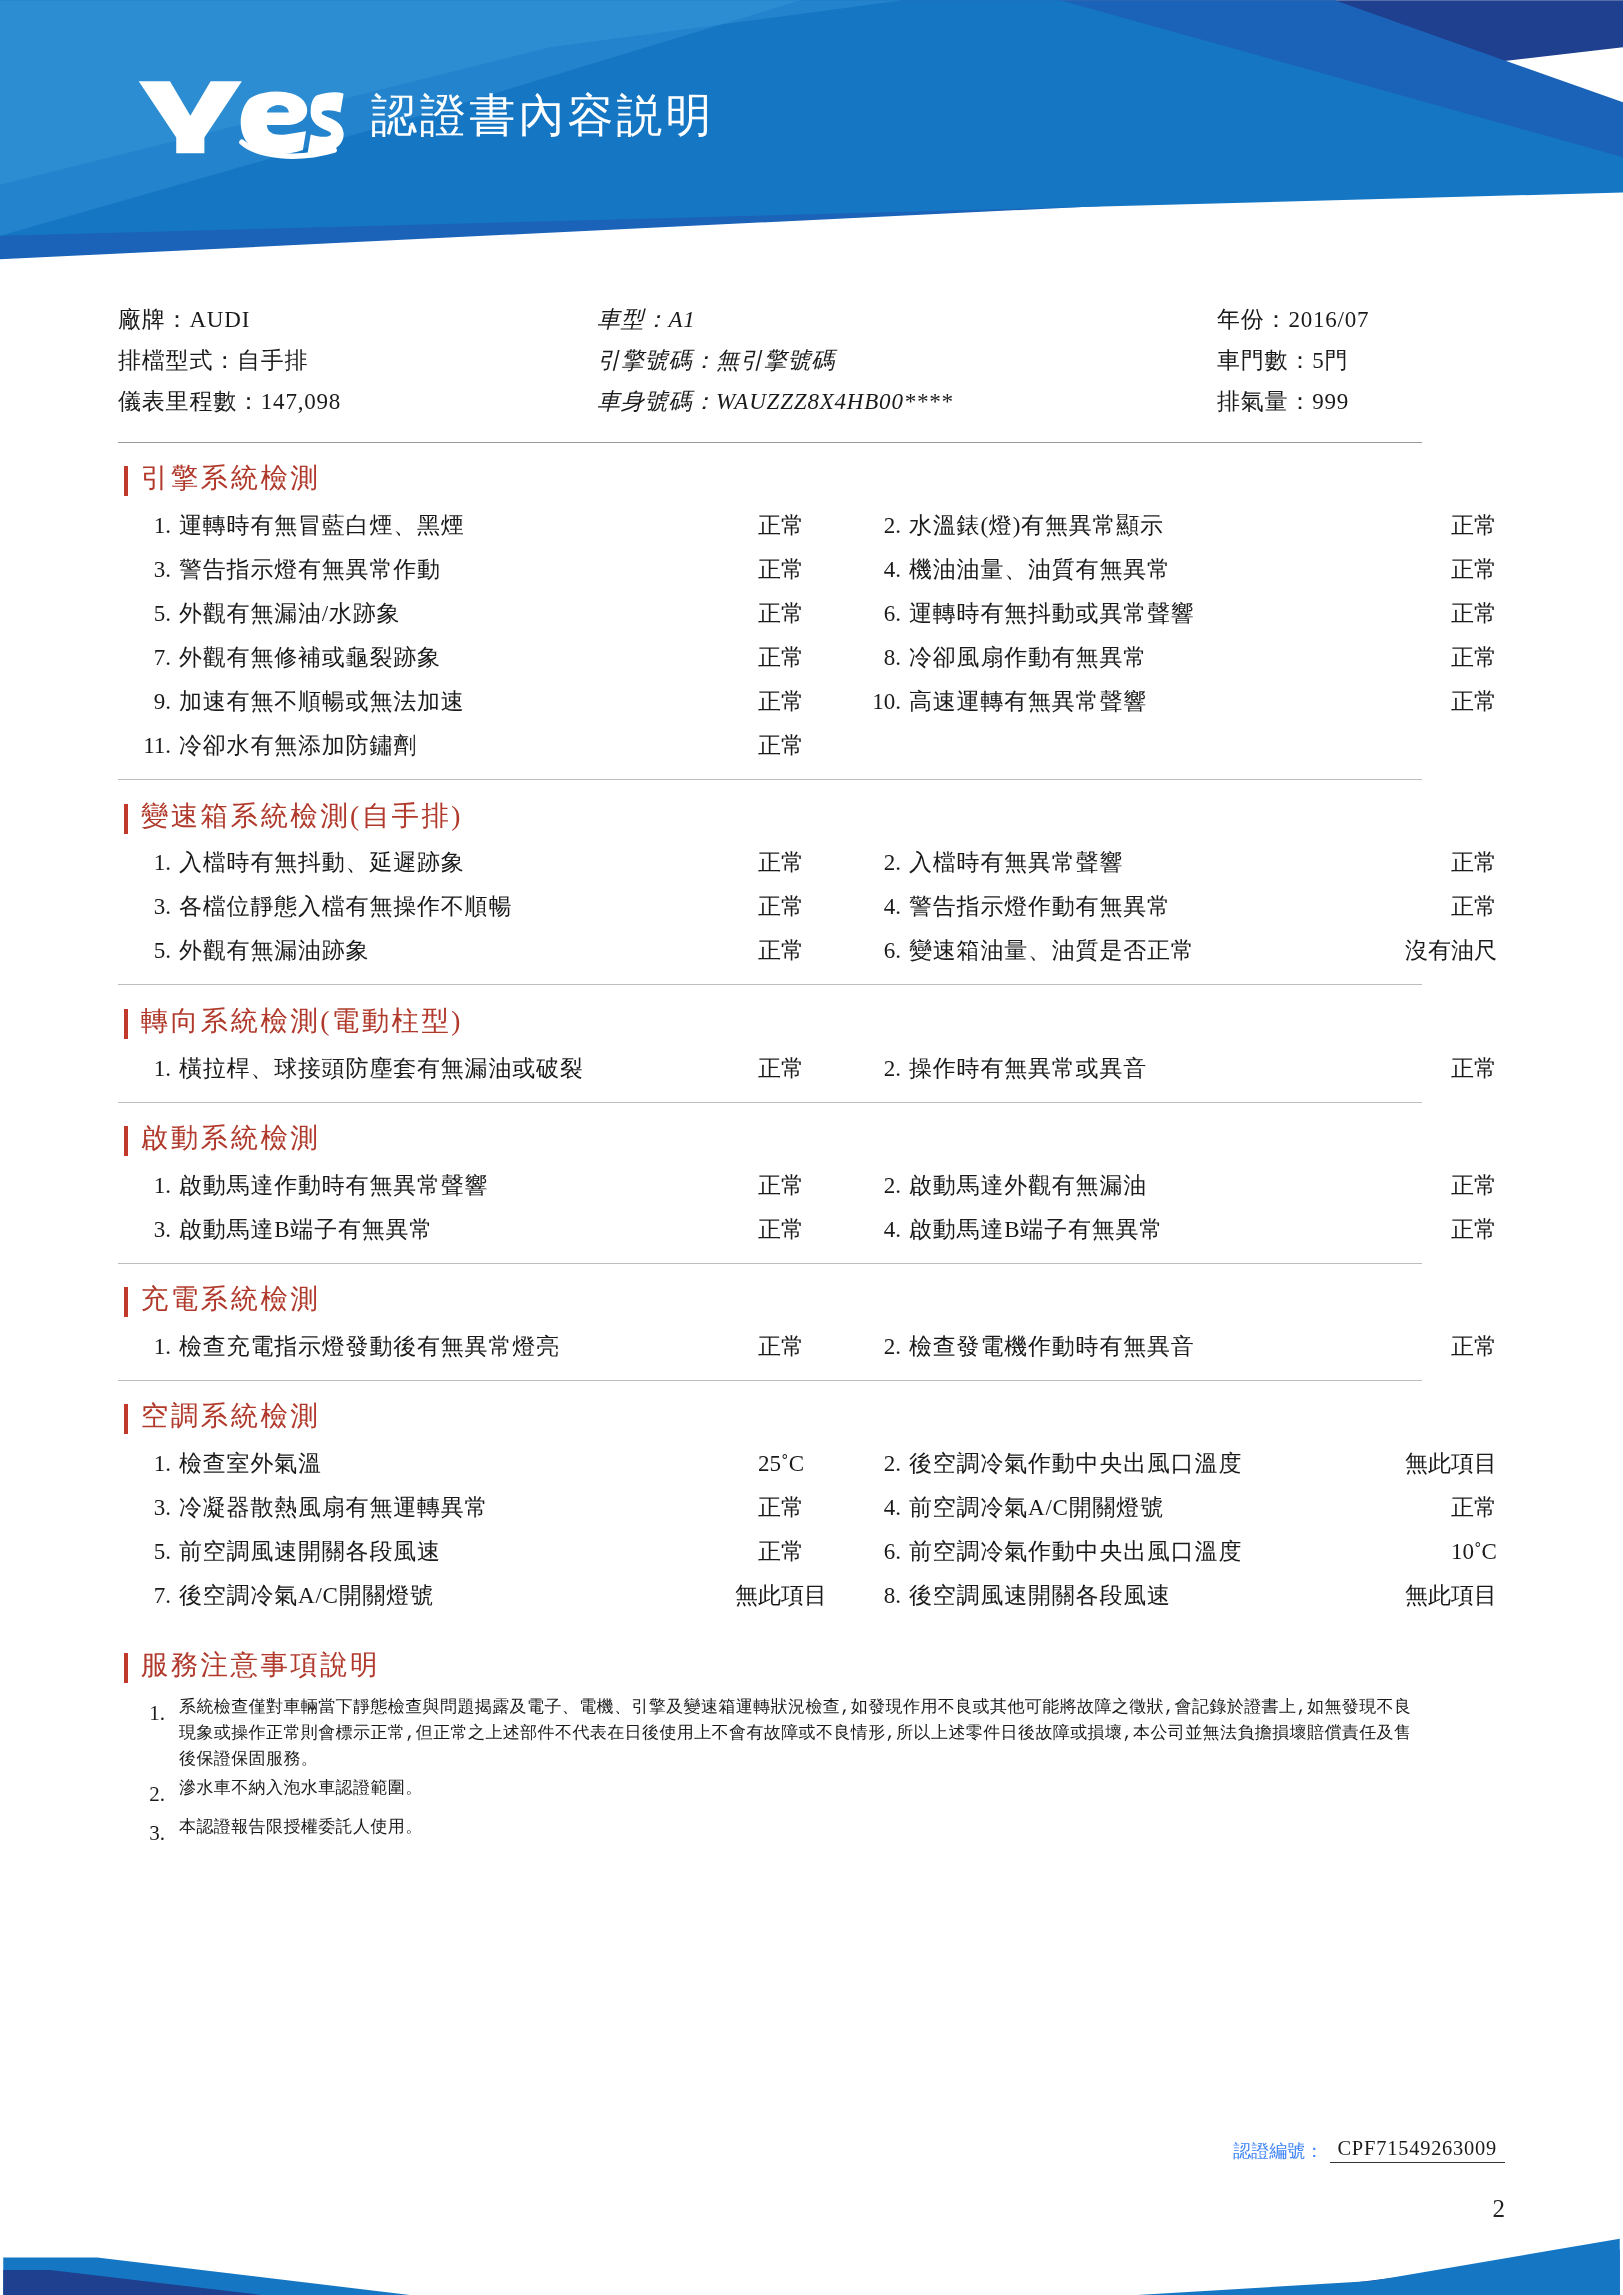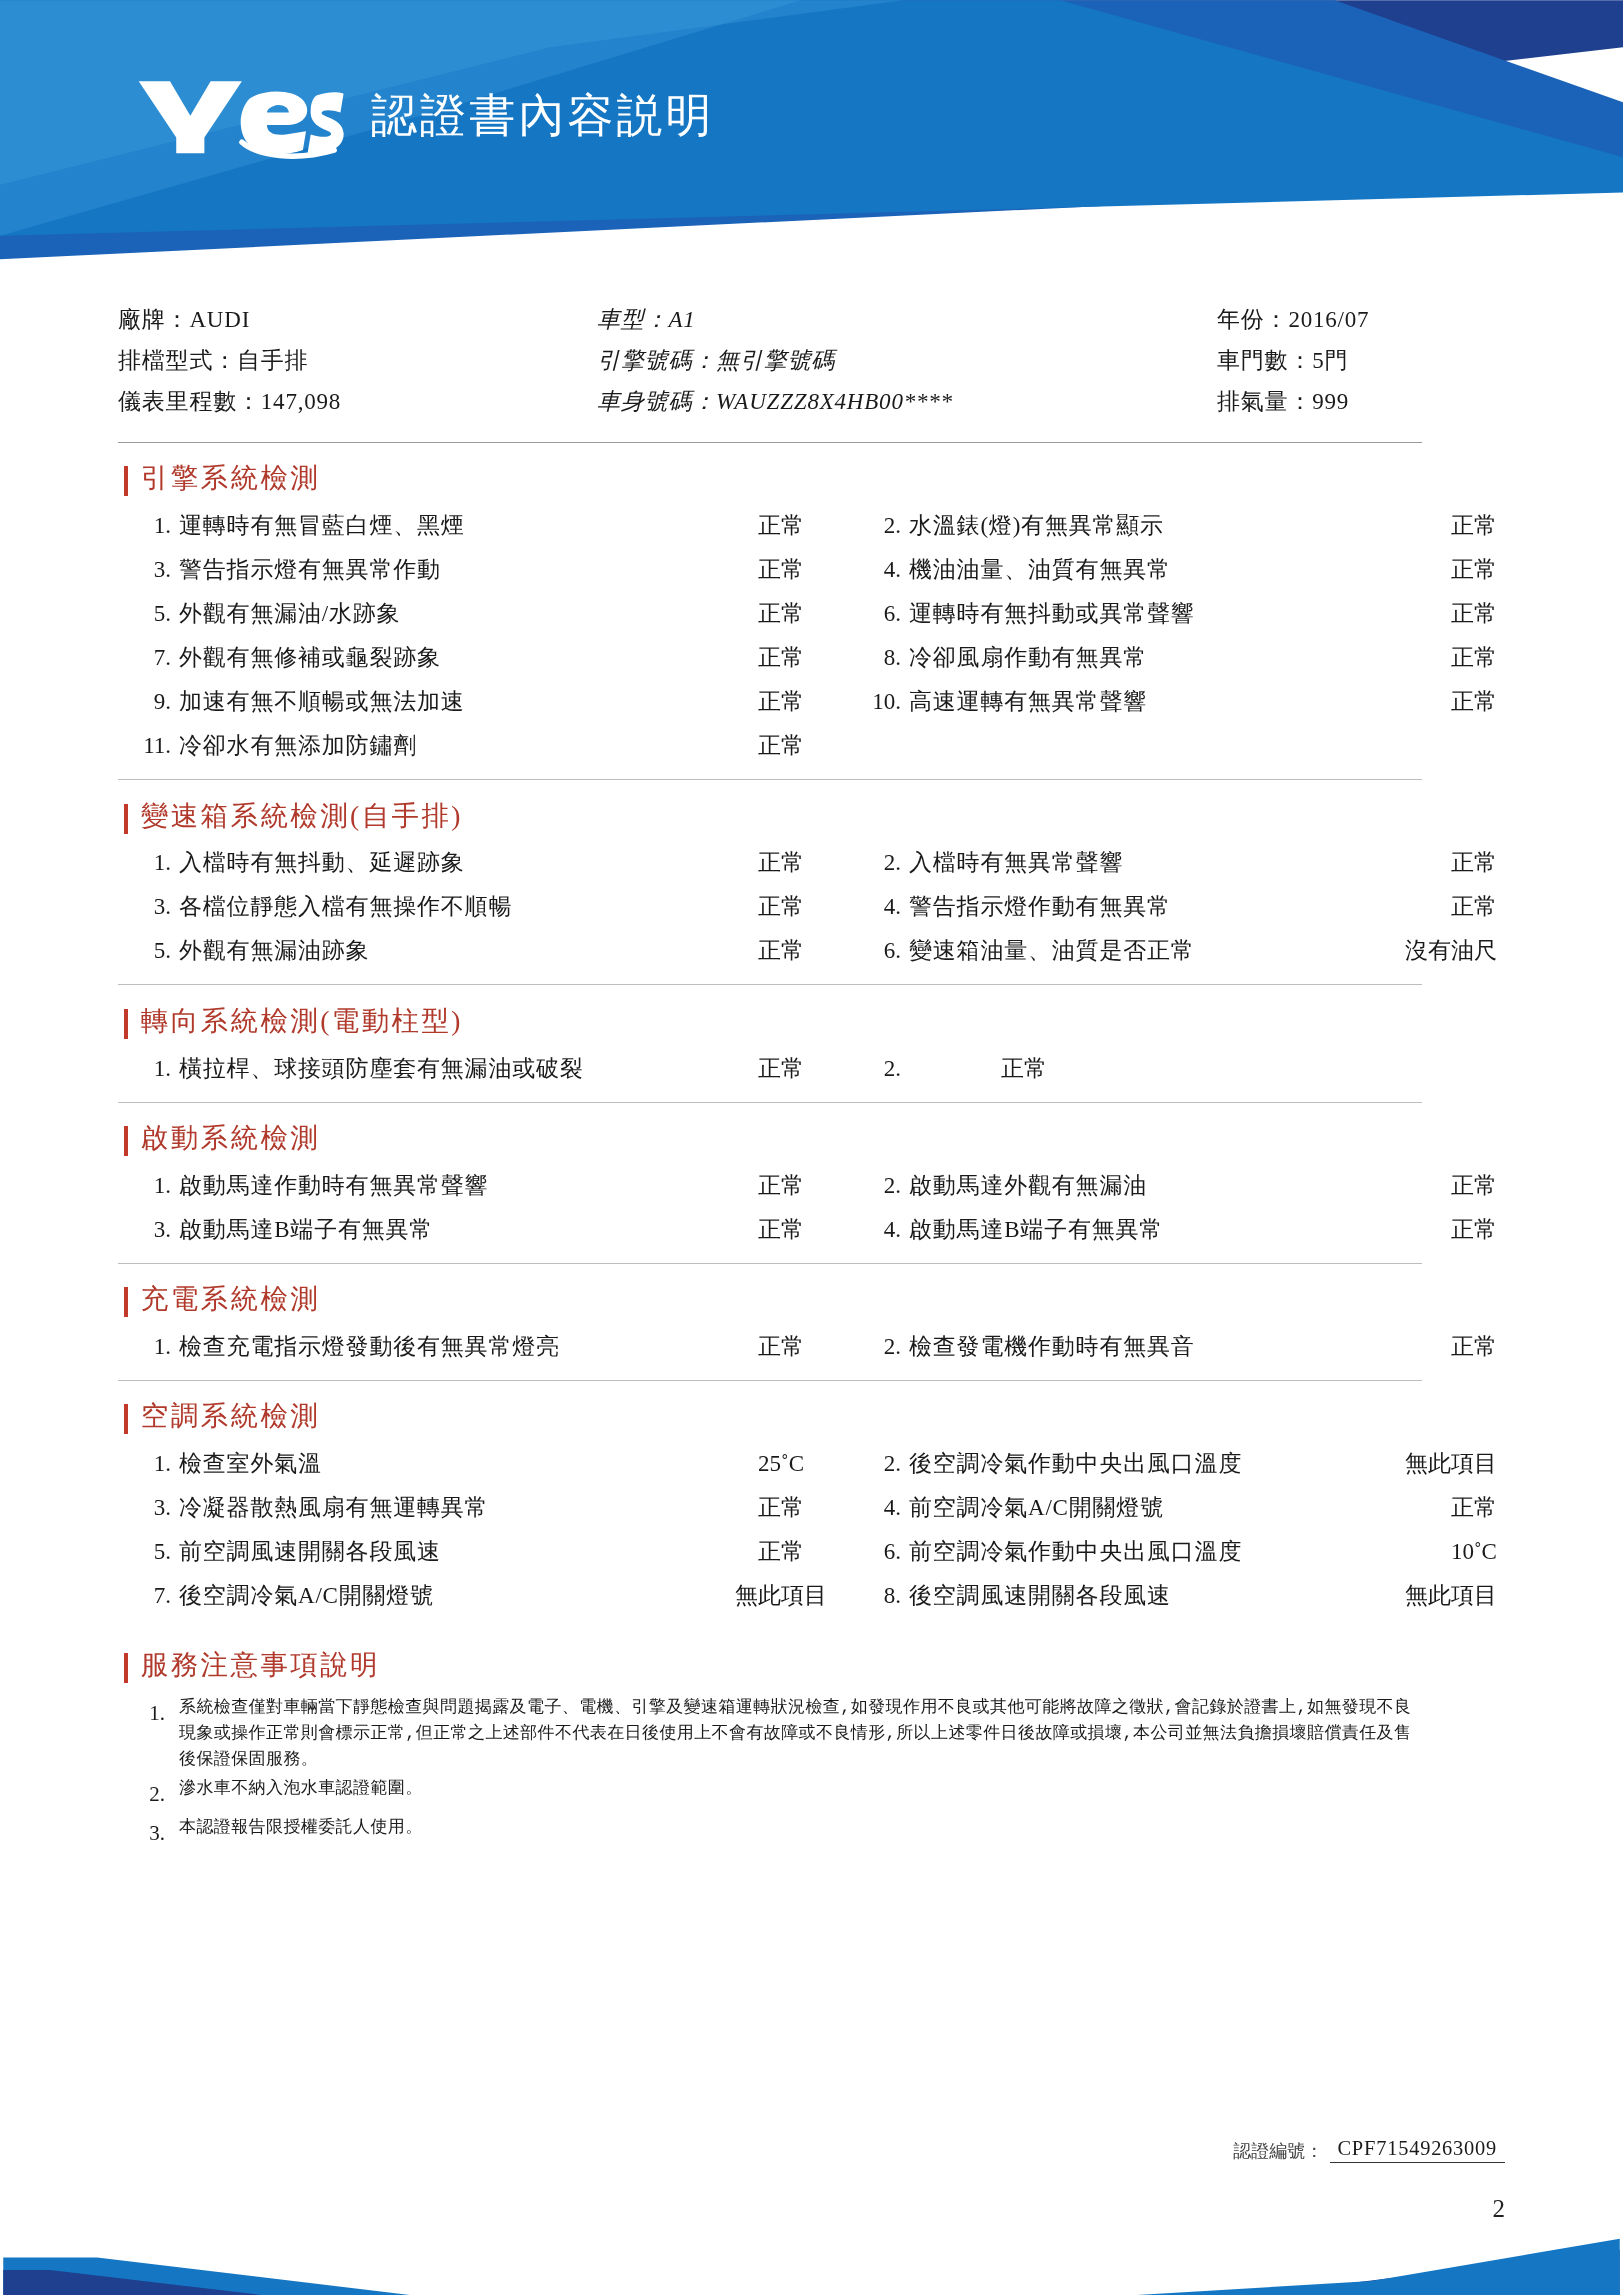"操作時有無異常或異音" span.q { html: none -> <span>操作時有無異常或異音</span> }
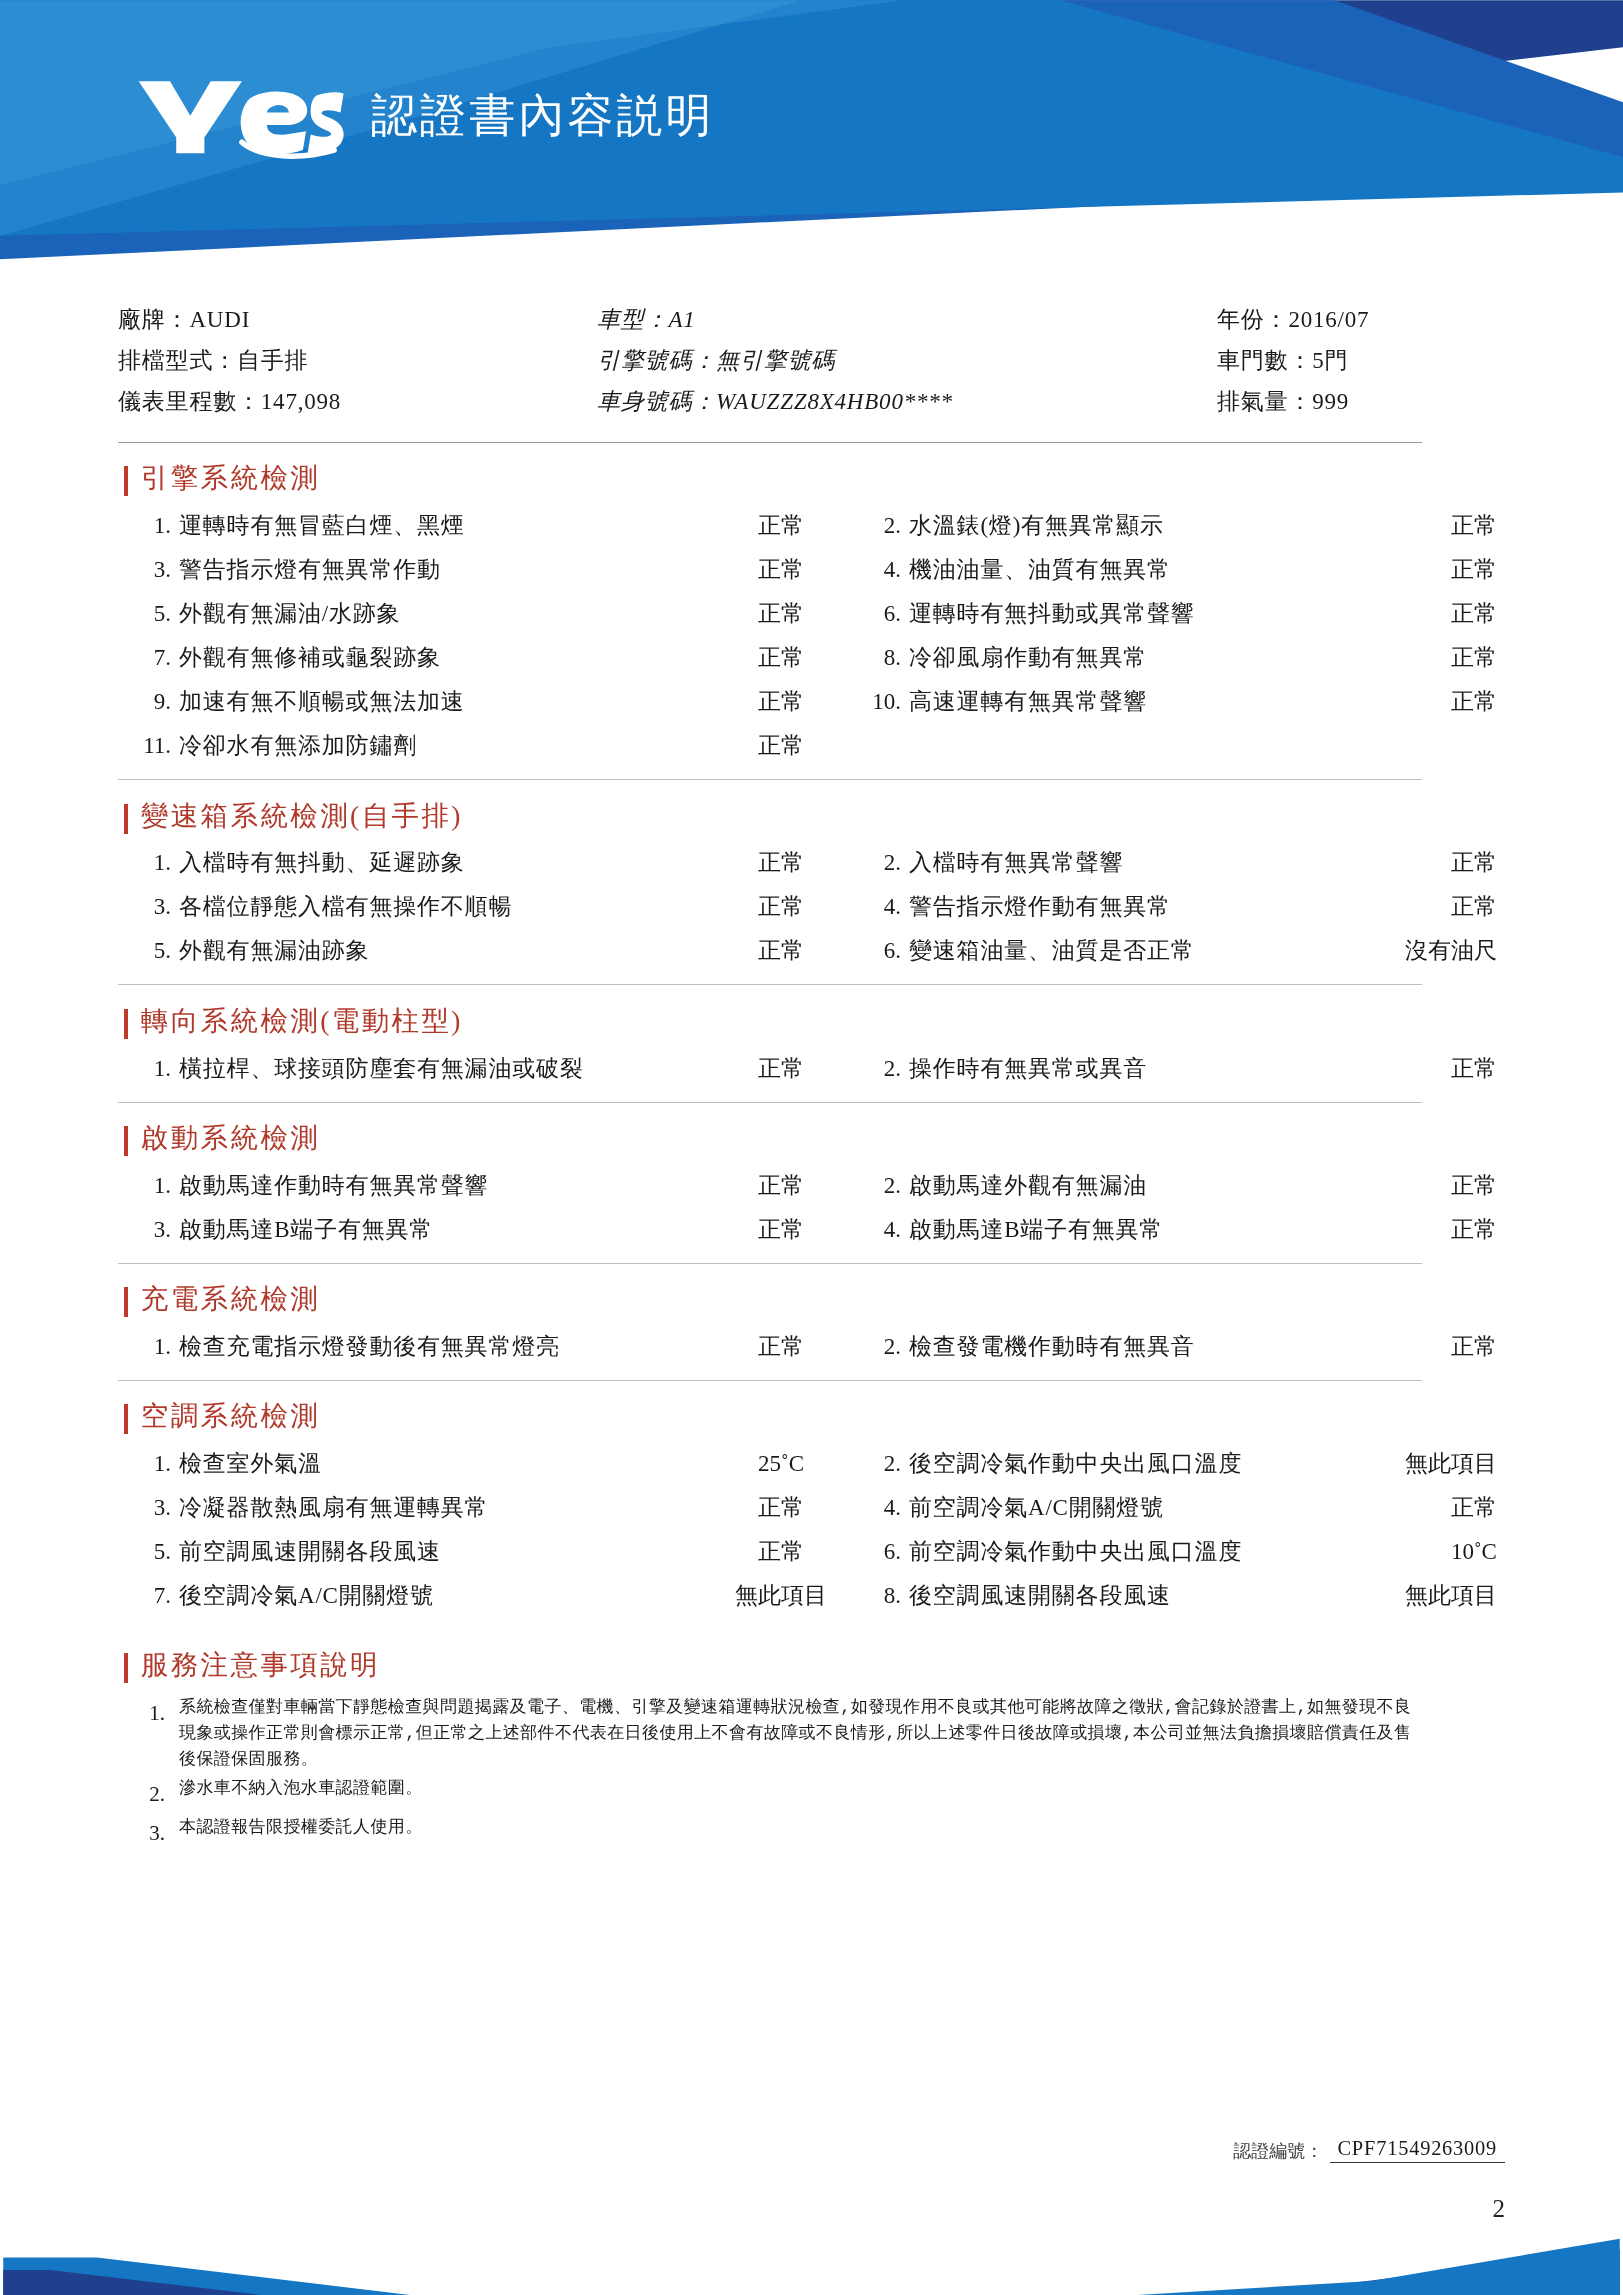"認證編號：" .cert-label { color: #404040 -> #3b82f6 }
